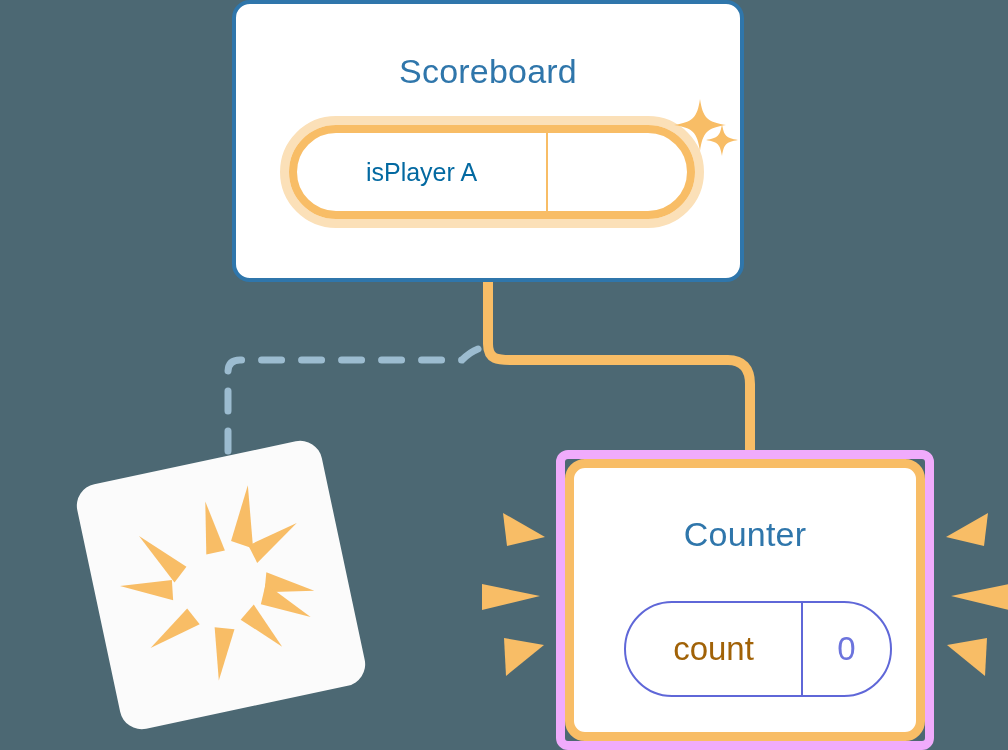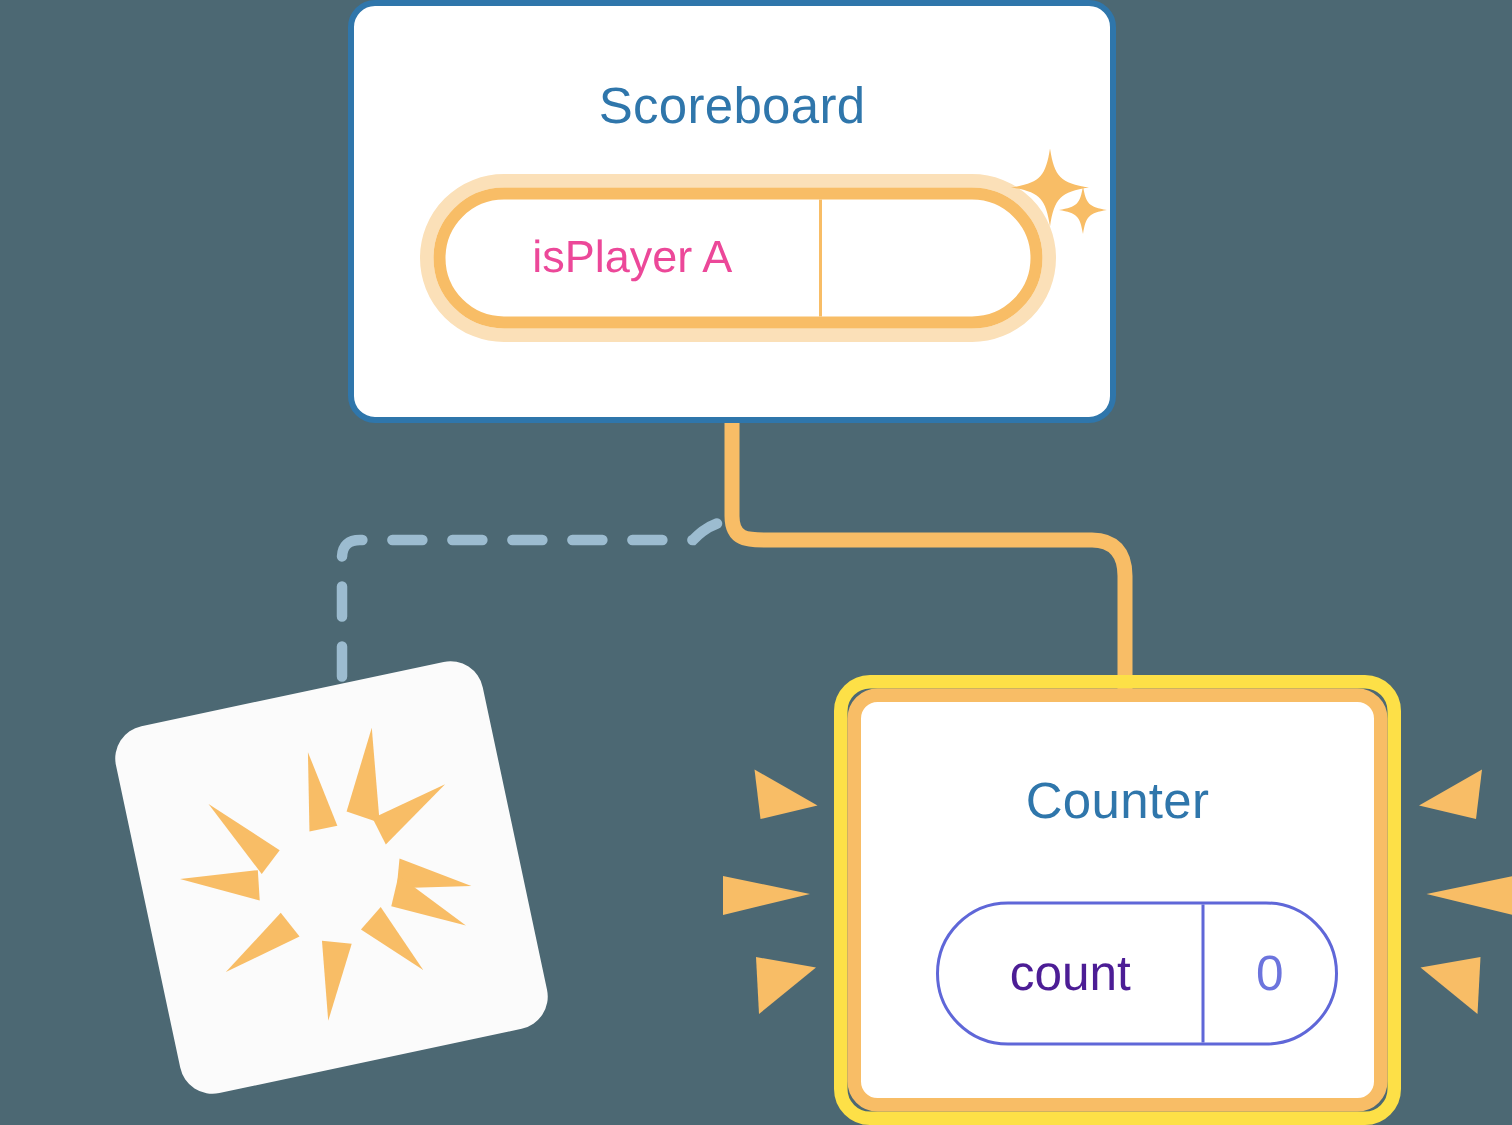"isPlayer A" .pill-highlight .pill-key { color: #ec4899 -> #0369a1; font-size: 30px -> 25px }
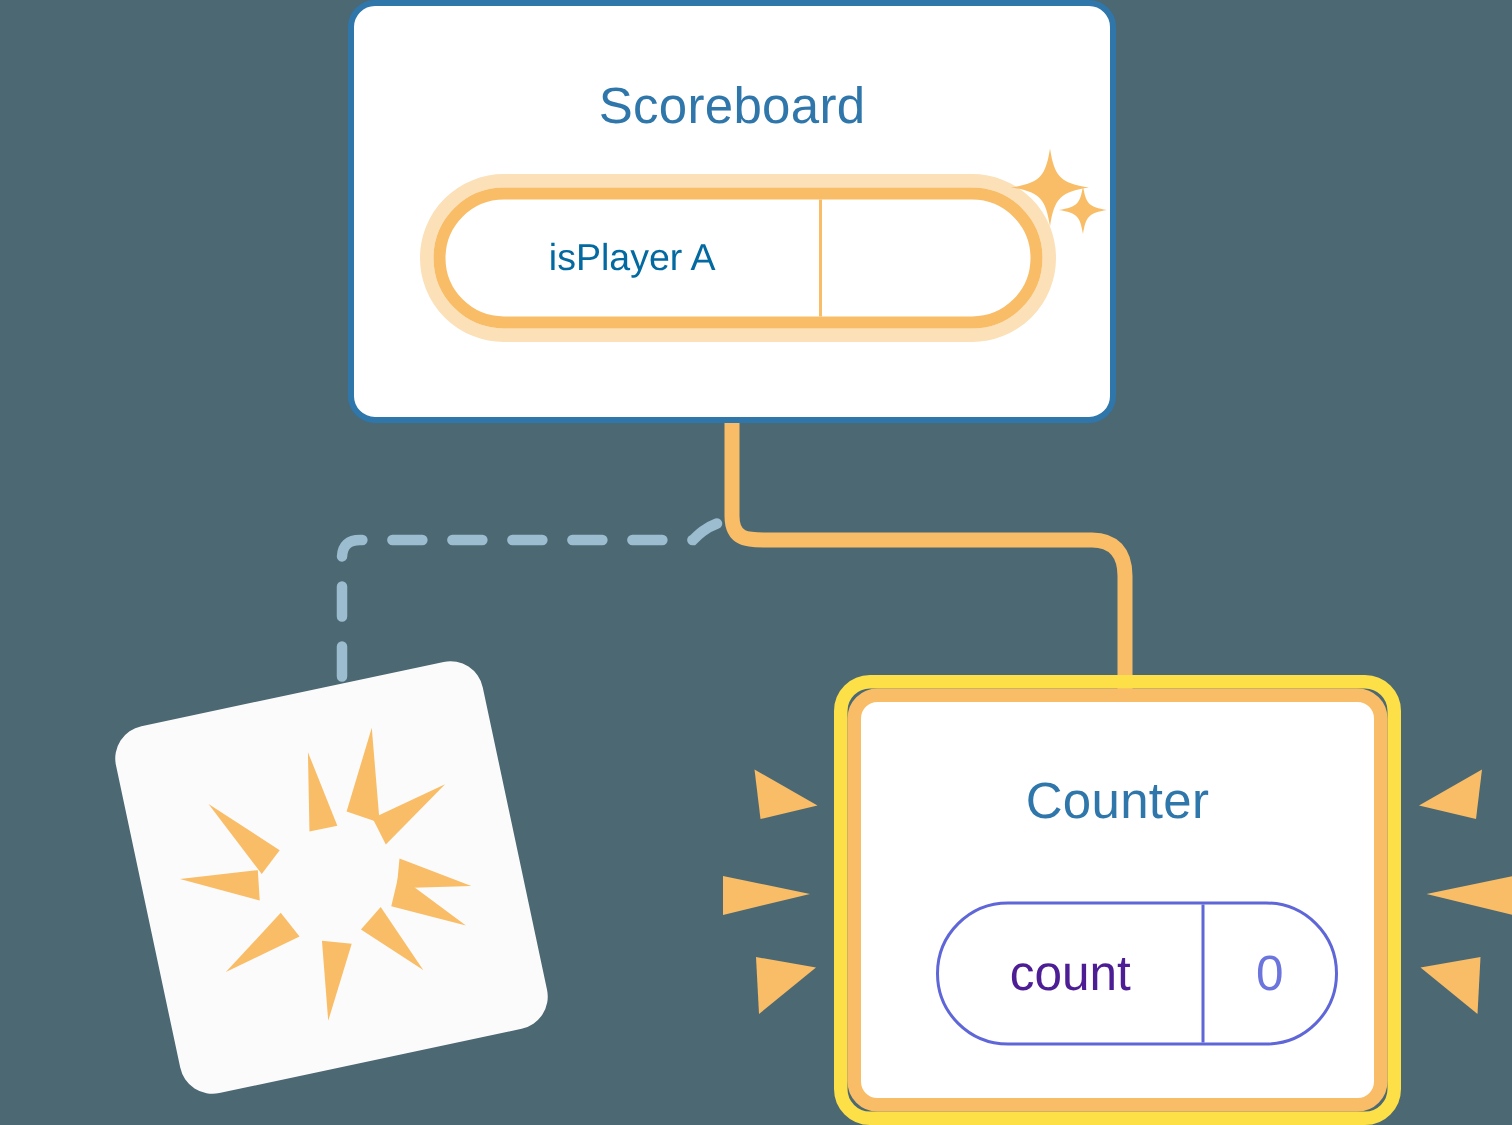"Counter" .card-counter { border: 9px solid #fde047 -> 9px solid #f0abfc; border-radius: 24px -> 12px }
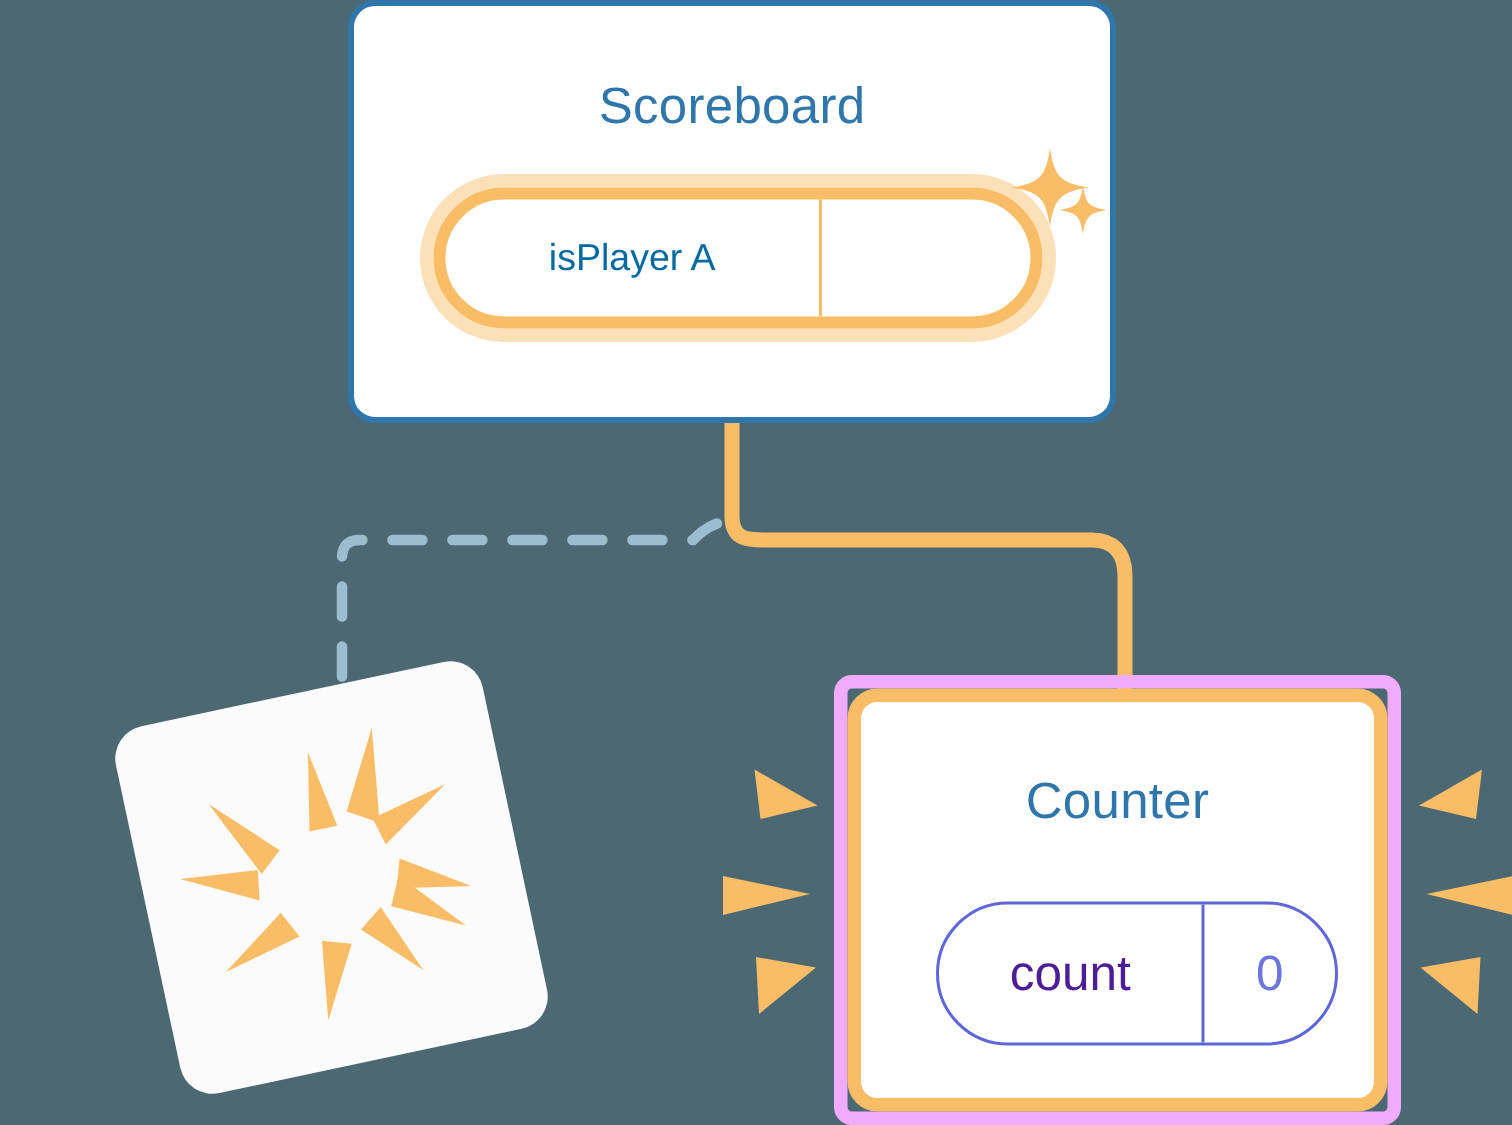"count" .pill-plain .pill-key { color: #4c1d95 -> #a16207 }
